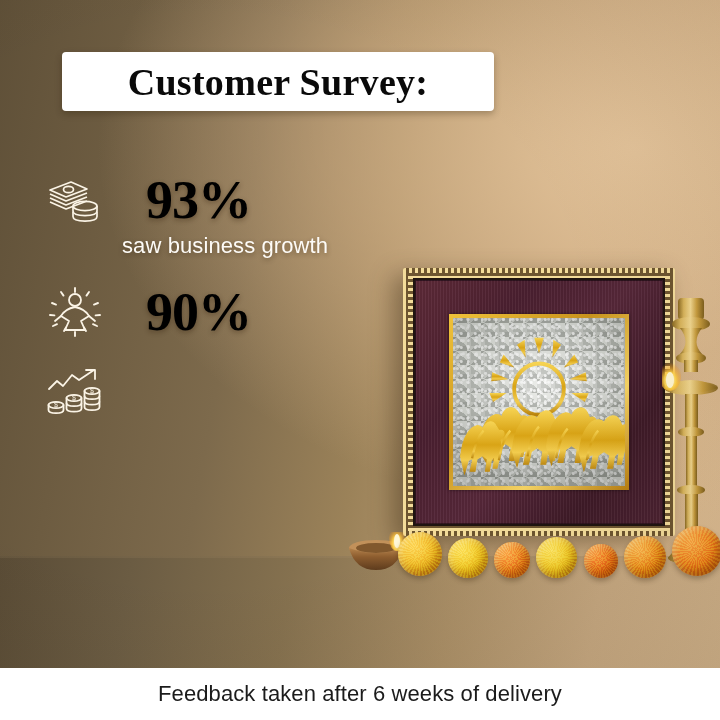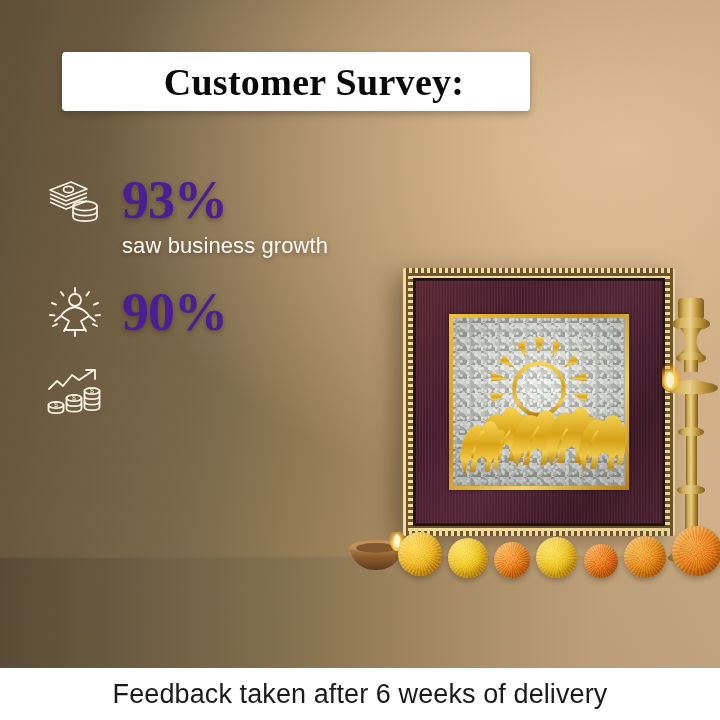"Customer Survey:" .title-banner { padding-left: 36px -> none }
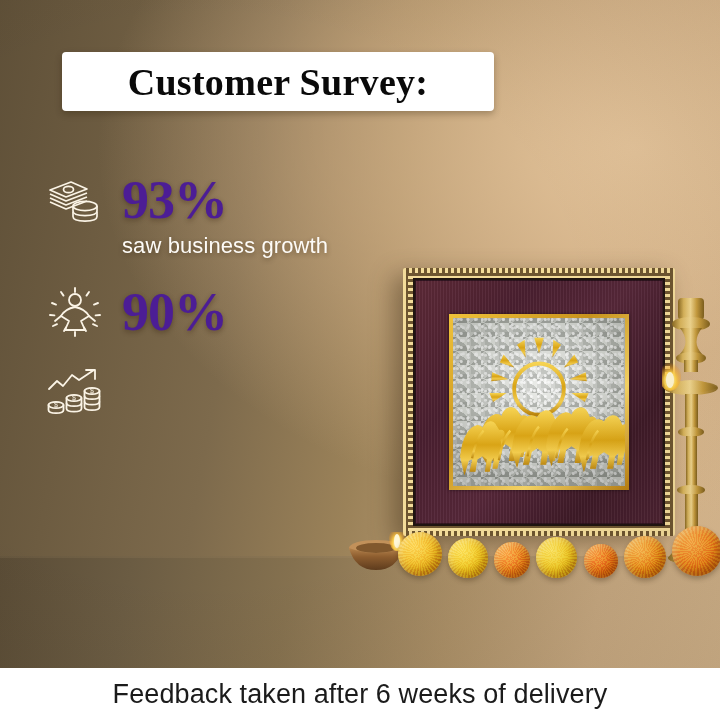"93%" .stat-num { color: #4c1d95 -> #000000; margin-left: none -> 24px }
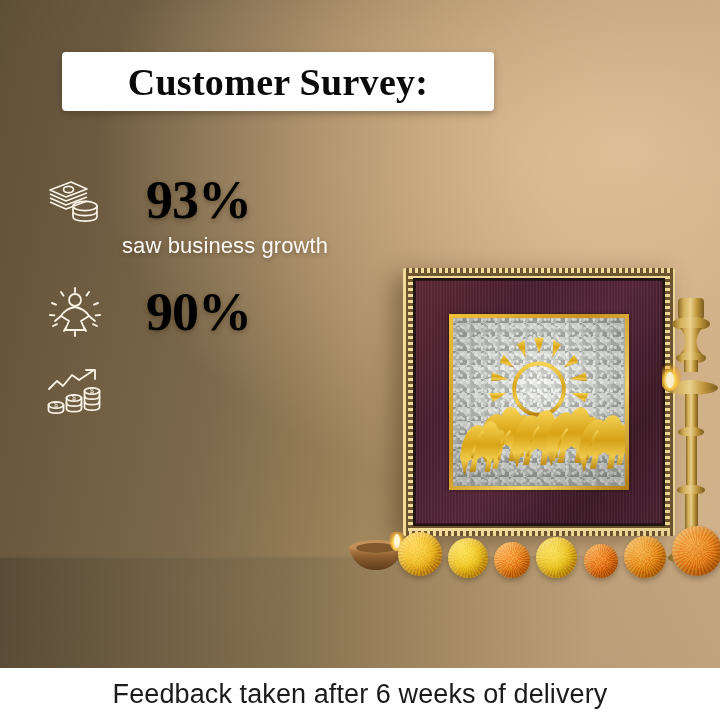"Feedback taken after 6 weeks" .footer-text { font-size: 27px -> 22px }
